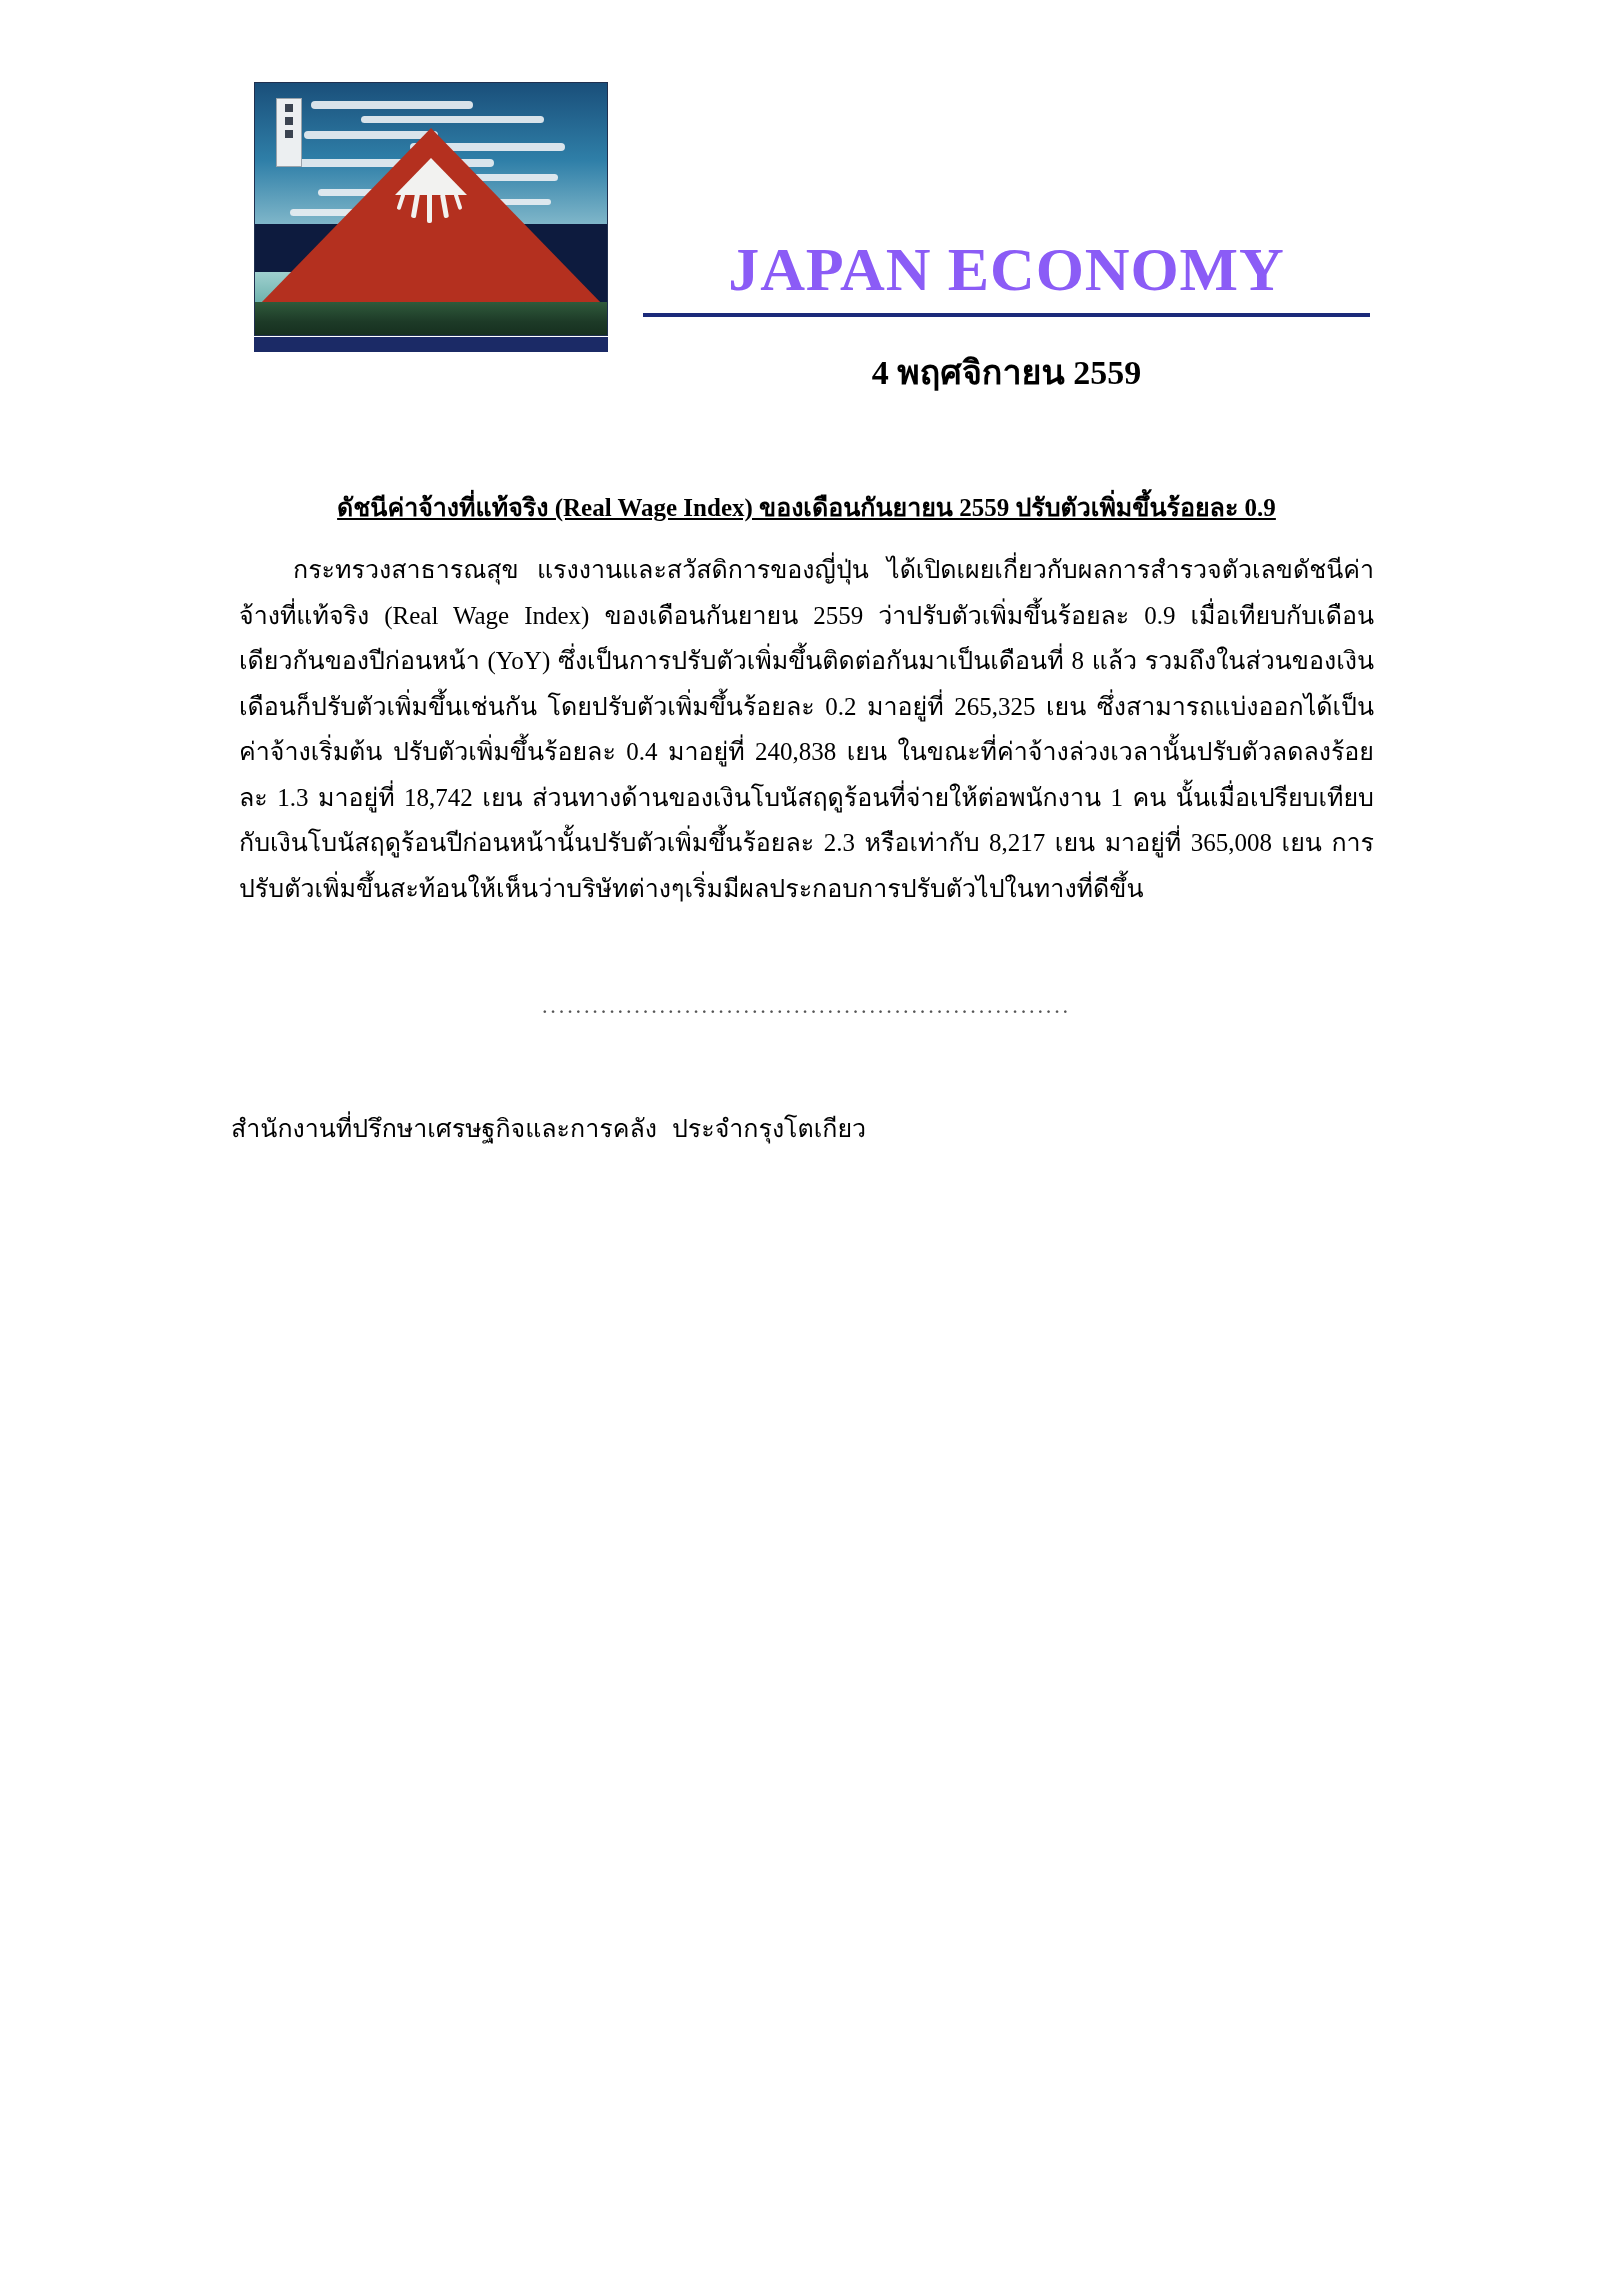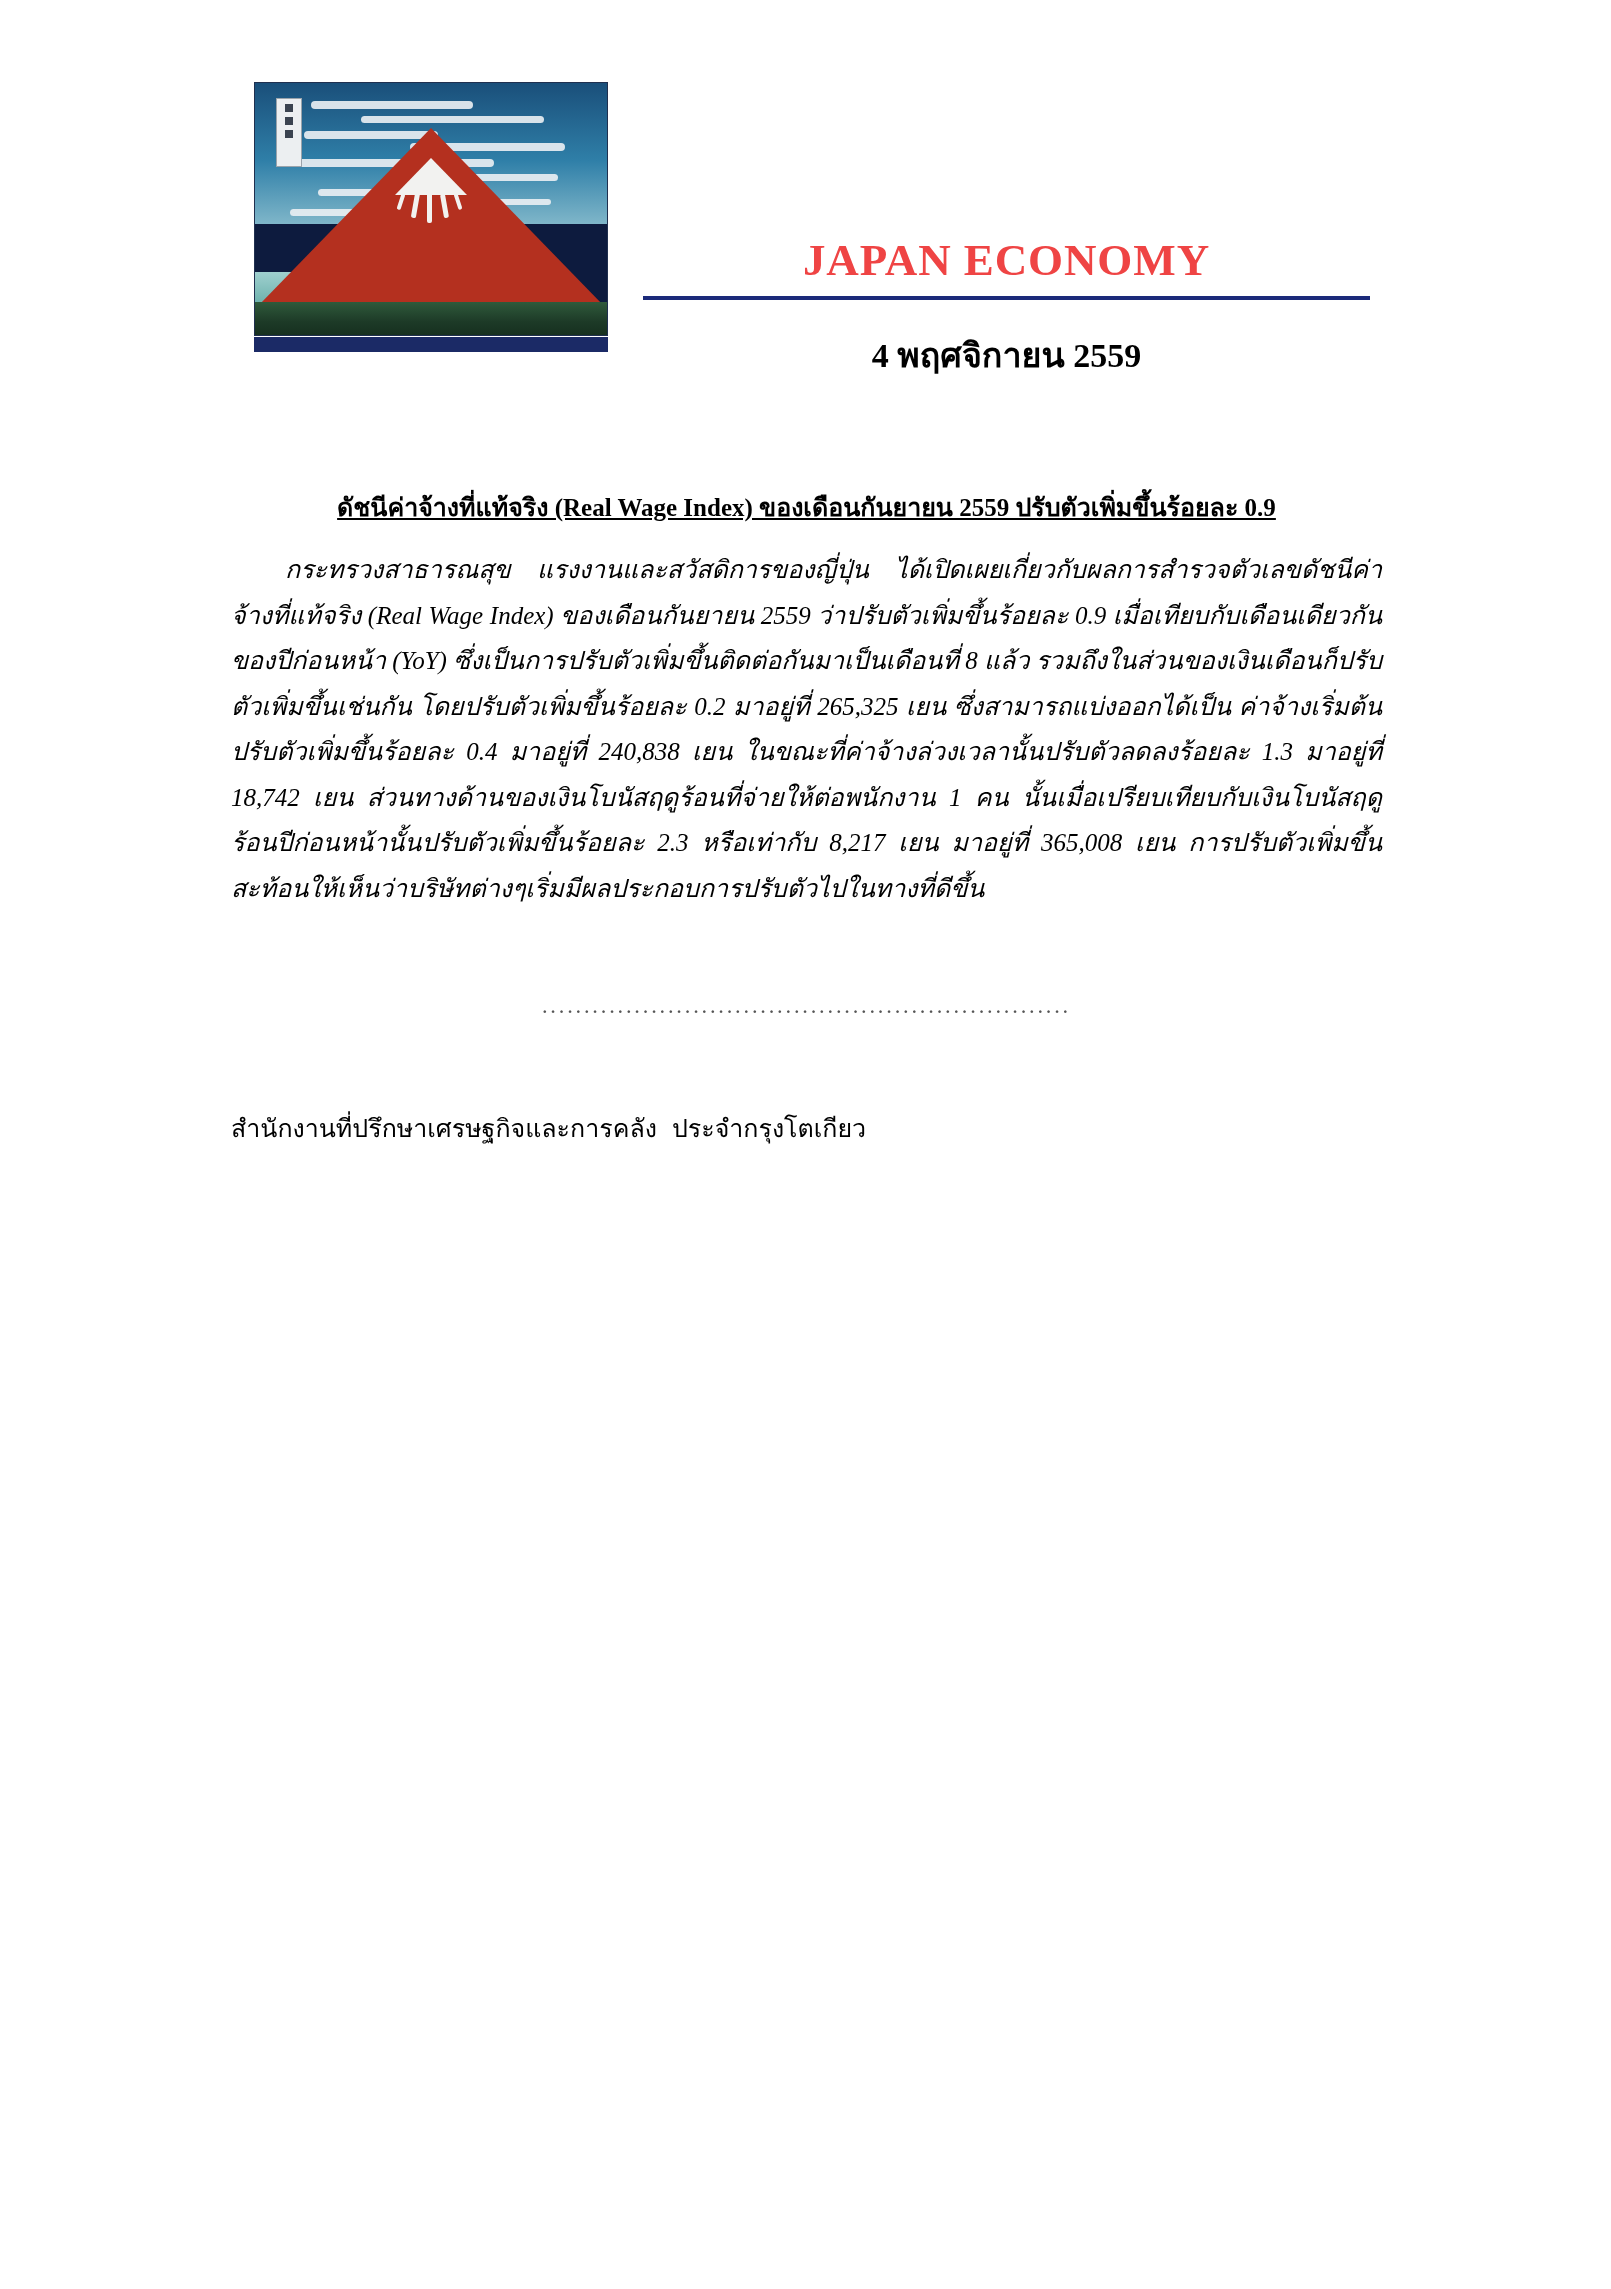"JAPAN ECONOMY" .main-title { color: #ef4444 -> #8b5cf6; font-size: 45px -> 62px }
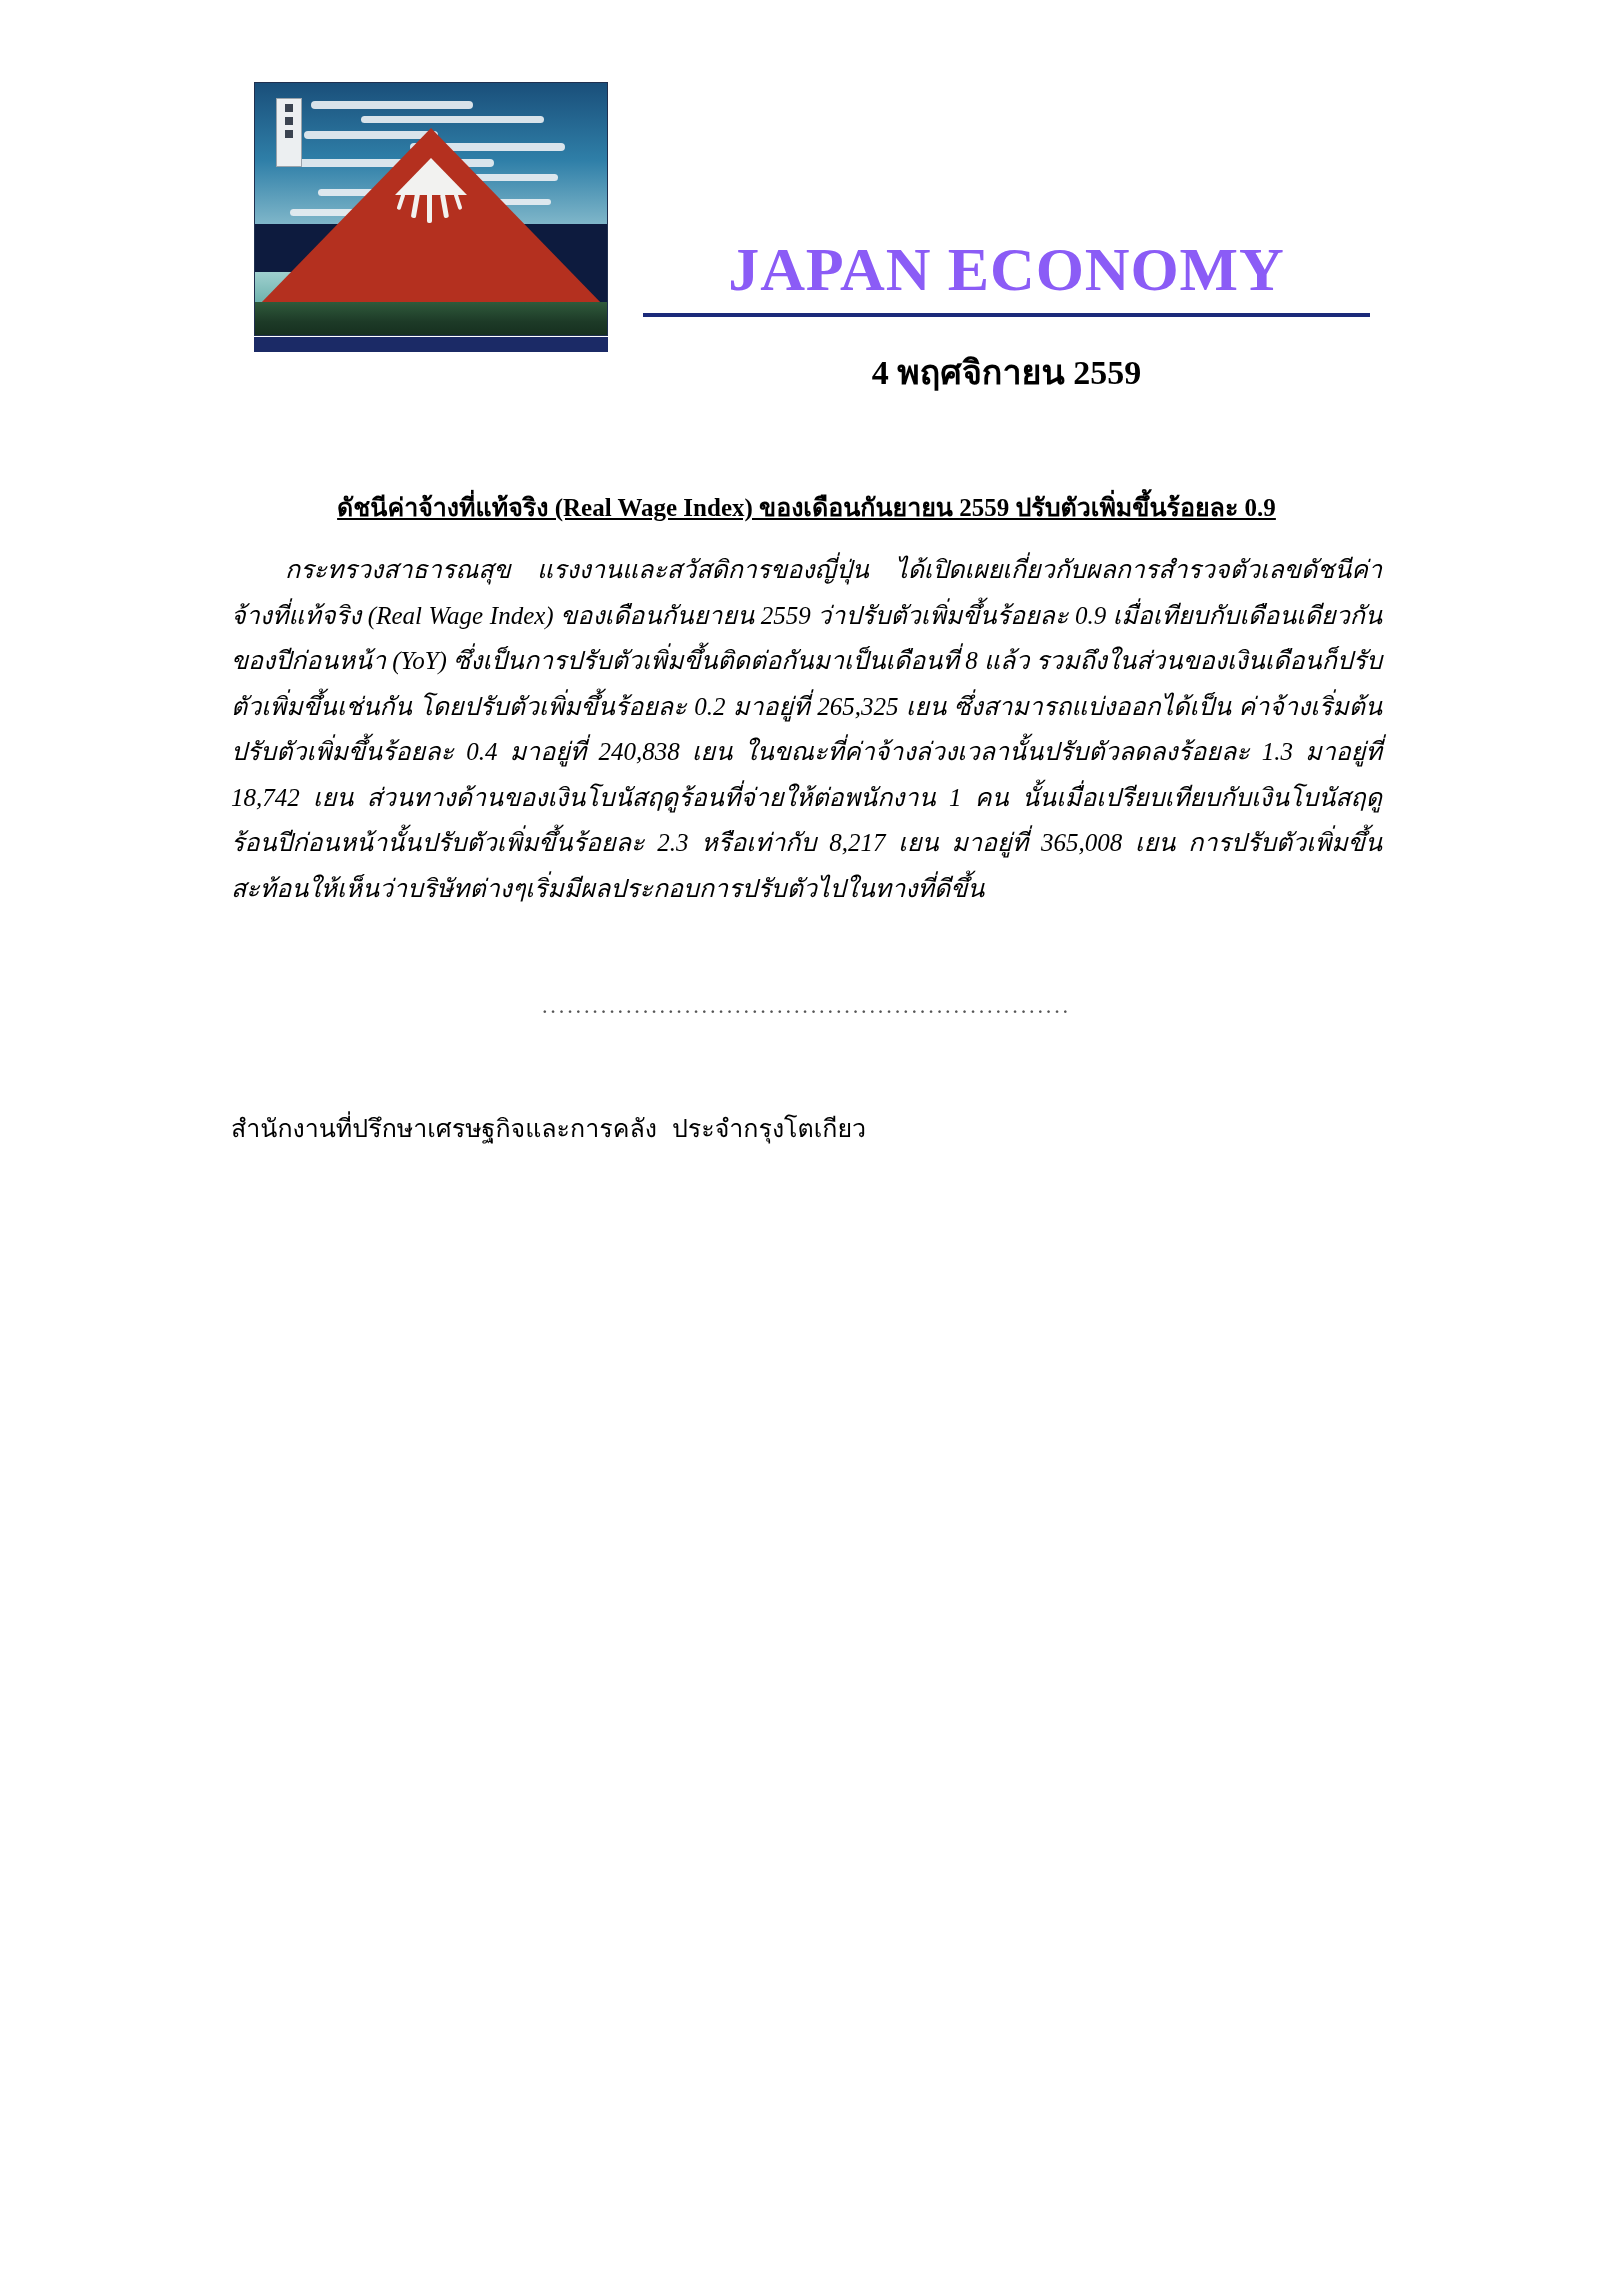"กระทรวงสาธารณสุข" .para { font-style: italic -> none; margin: 0 -> 8px }
